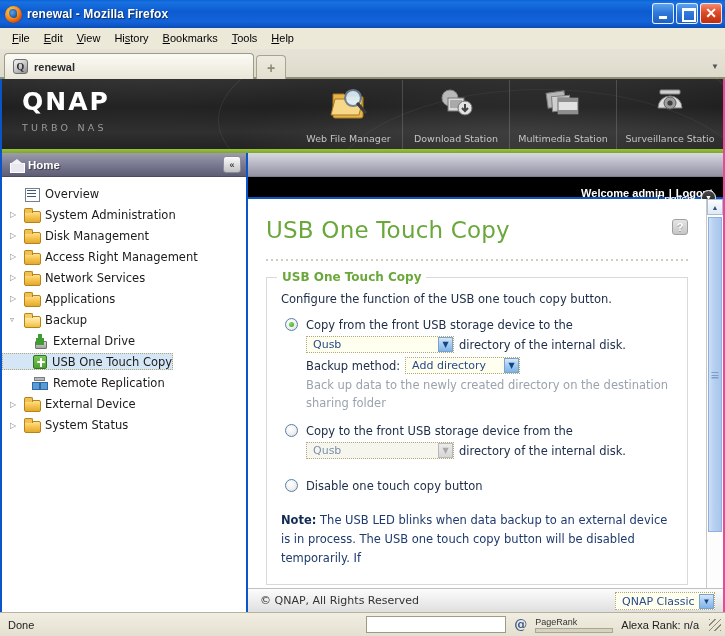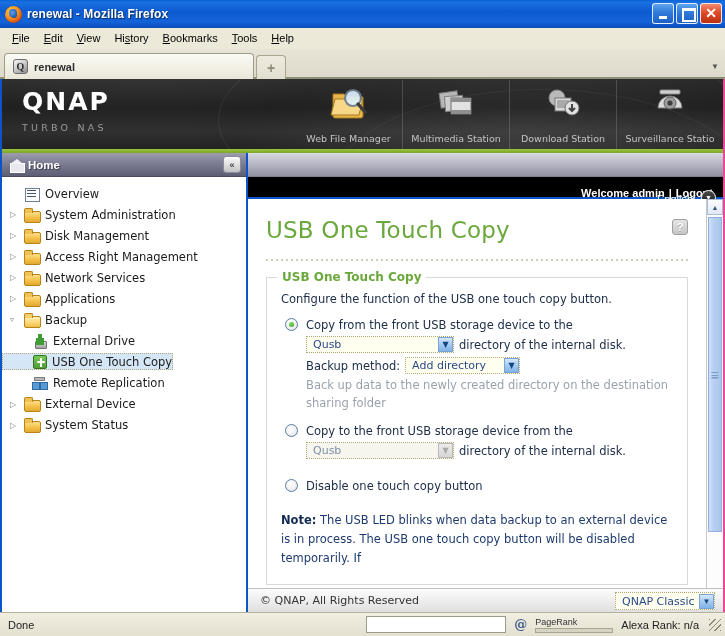"Multimedia Station" div.station { order: before "Download Station" -> after "Download Station" }
